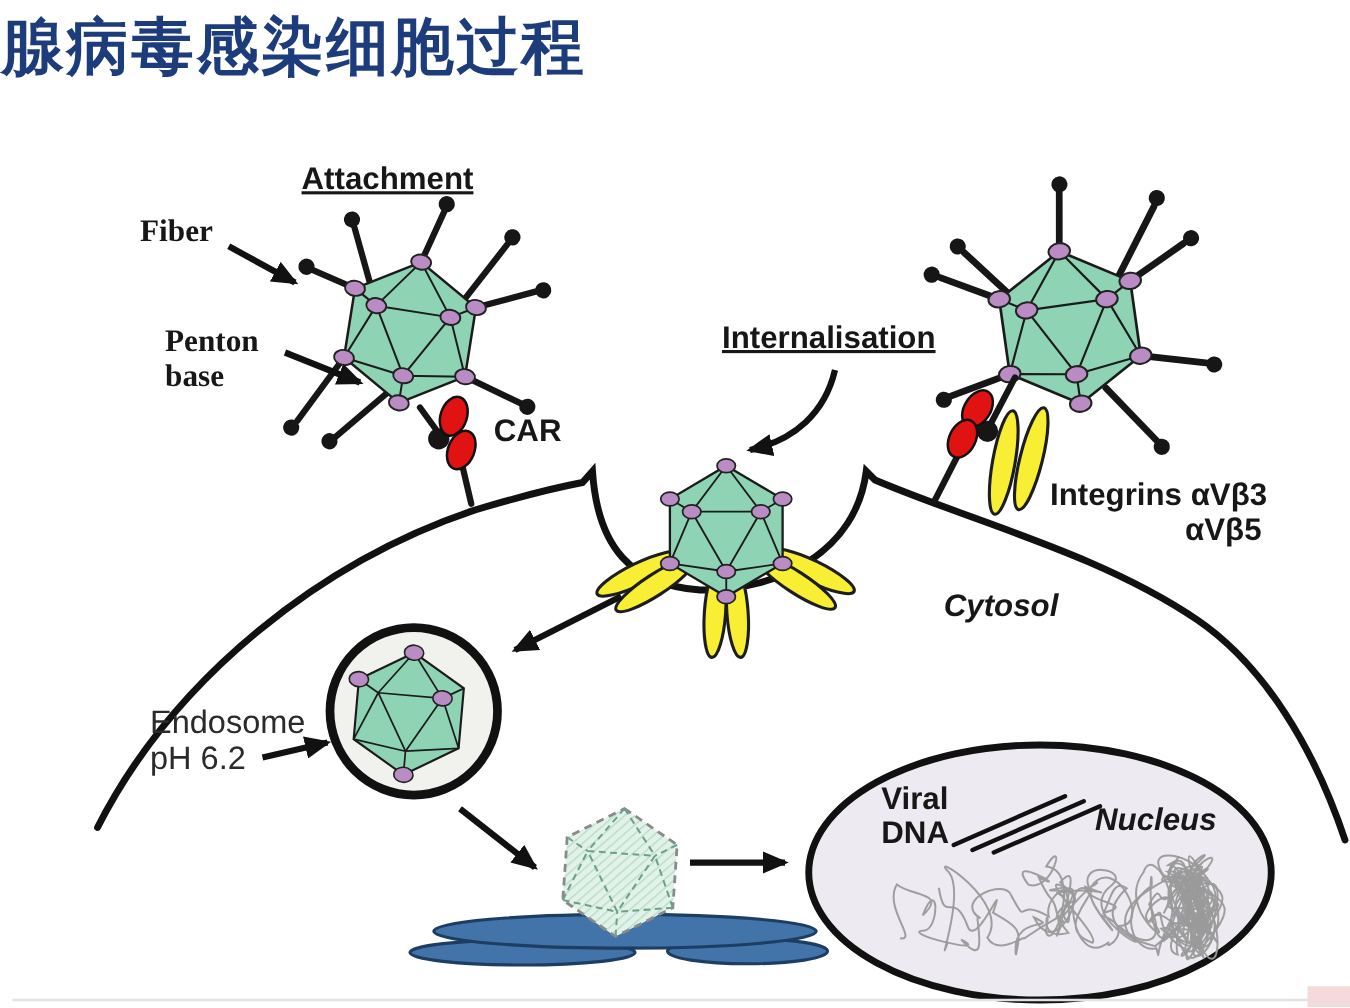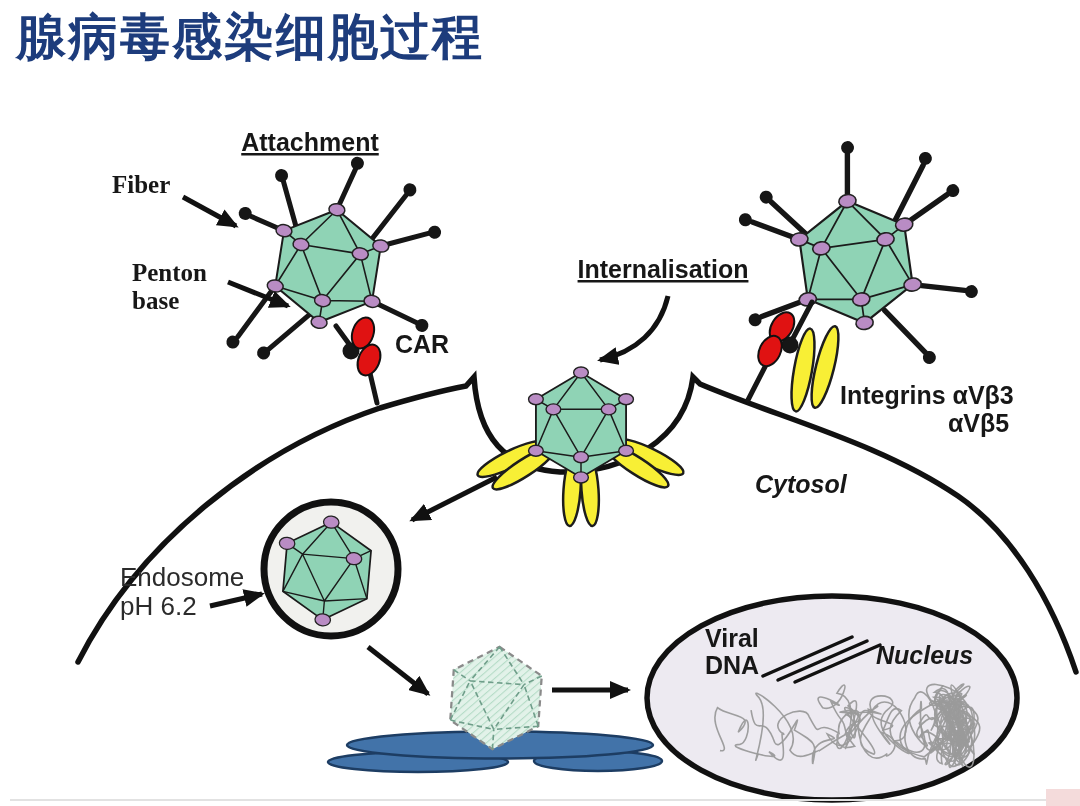"腺病毒感染细胞过程" #title { left: 16px -> 1px }
